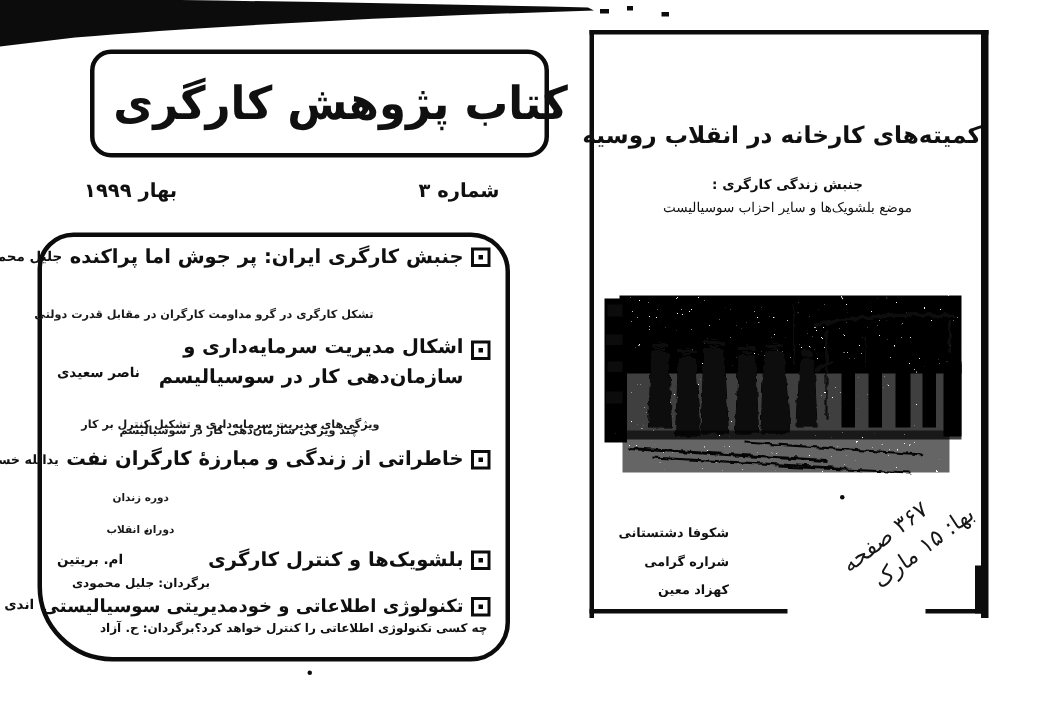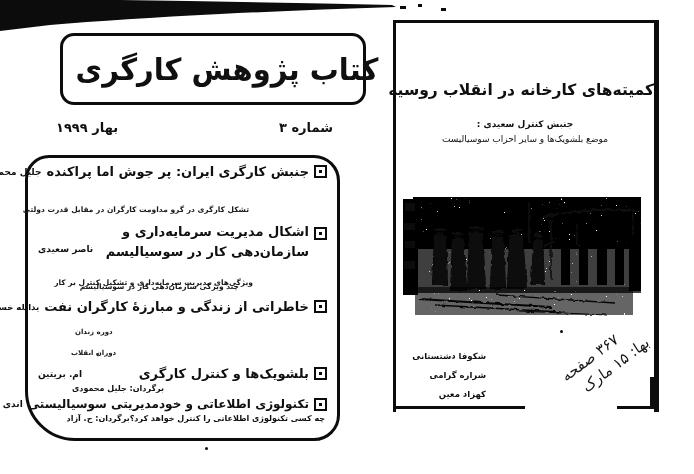"جنبش کنترل سعیدی :" div { text: کنترل سعیدی -> زندگی کارگری }
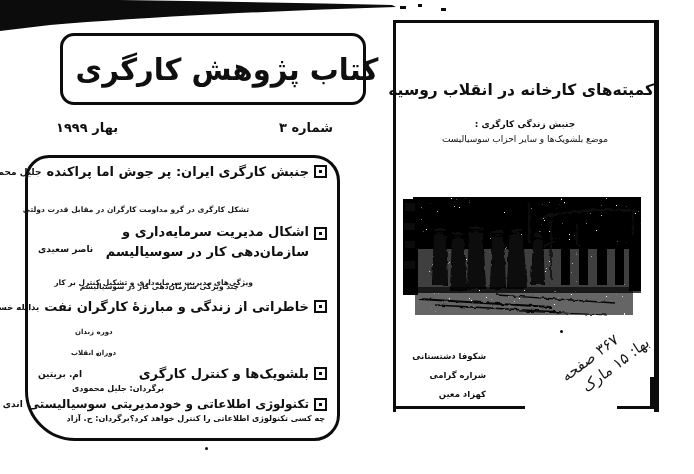"برگردان: جلیل محمودی" .toc-translator { margin-left: 24px -> none }
